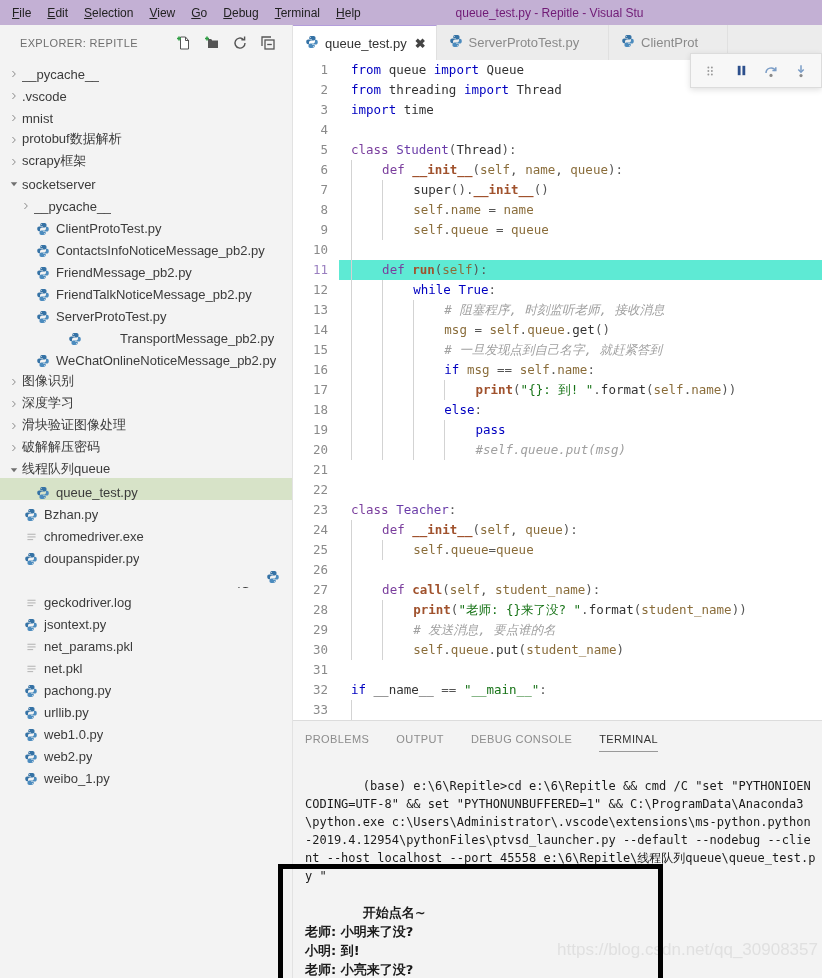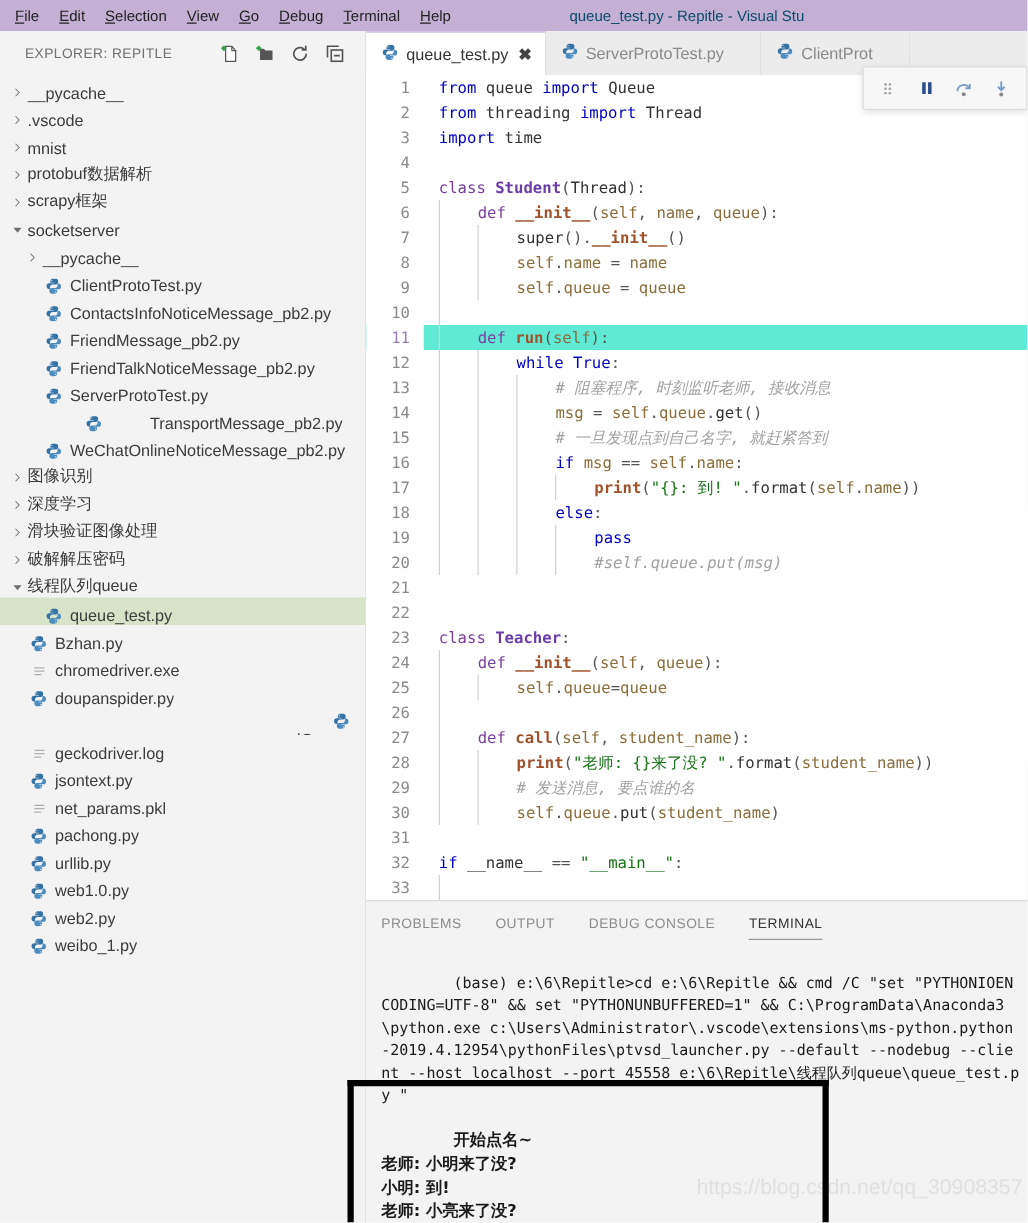"queue_test.py - Repitle - Visual" .title-text { color: #0c4a6e -> #701a75 }
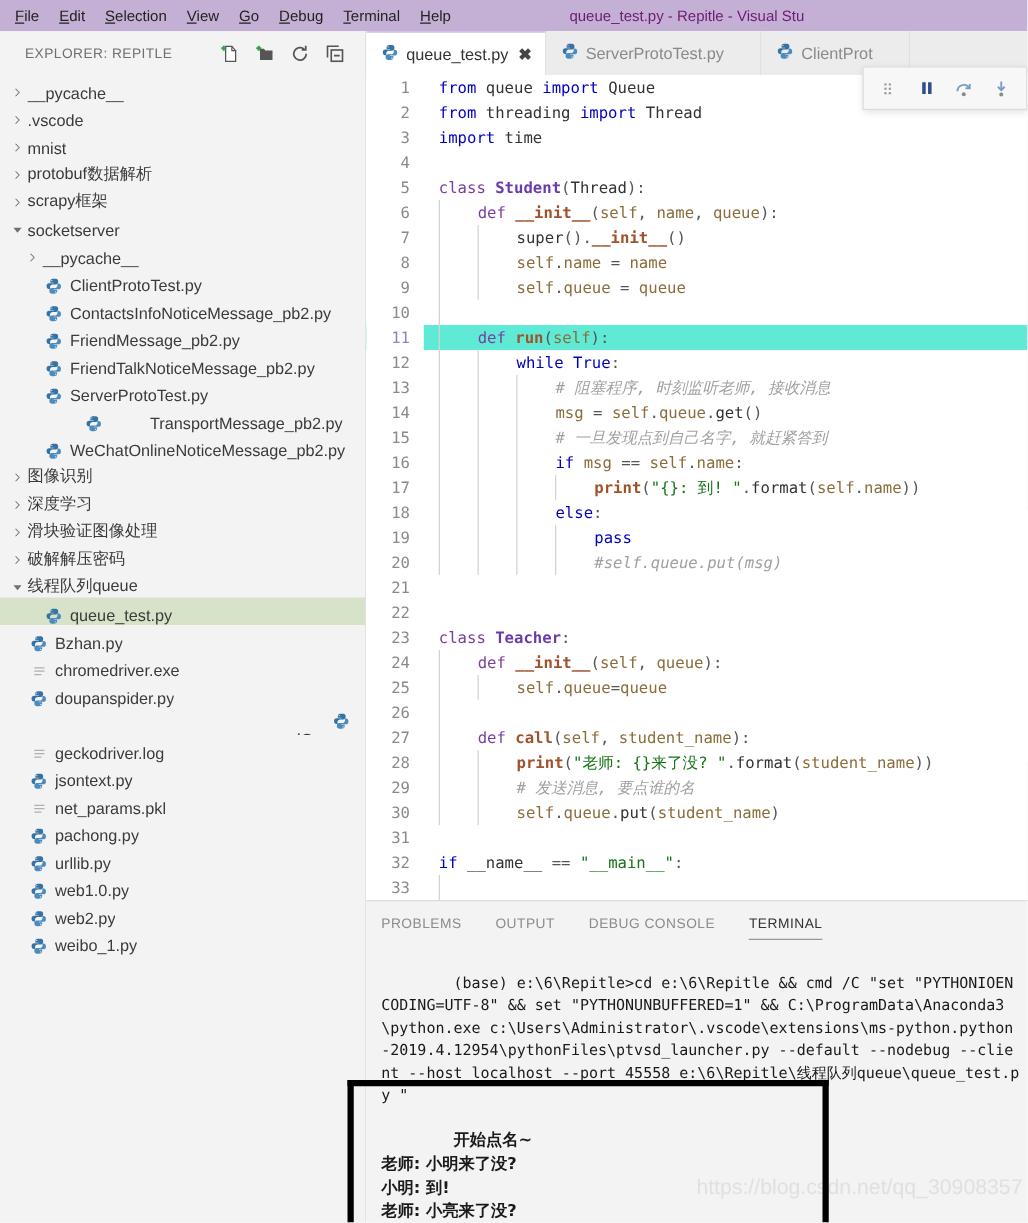"Student" .cls { font-weight: bold -> normal }
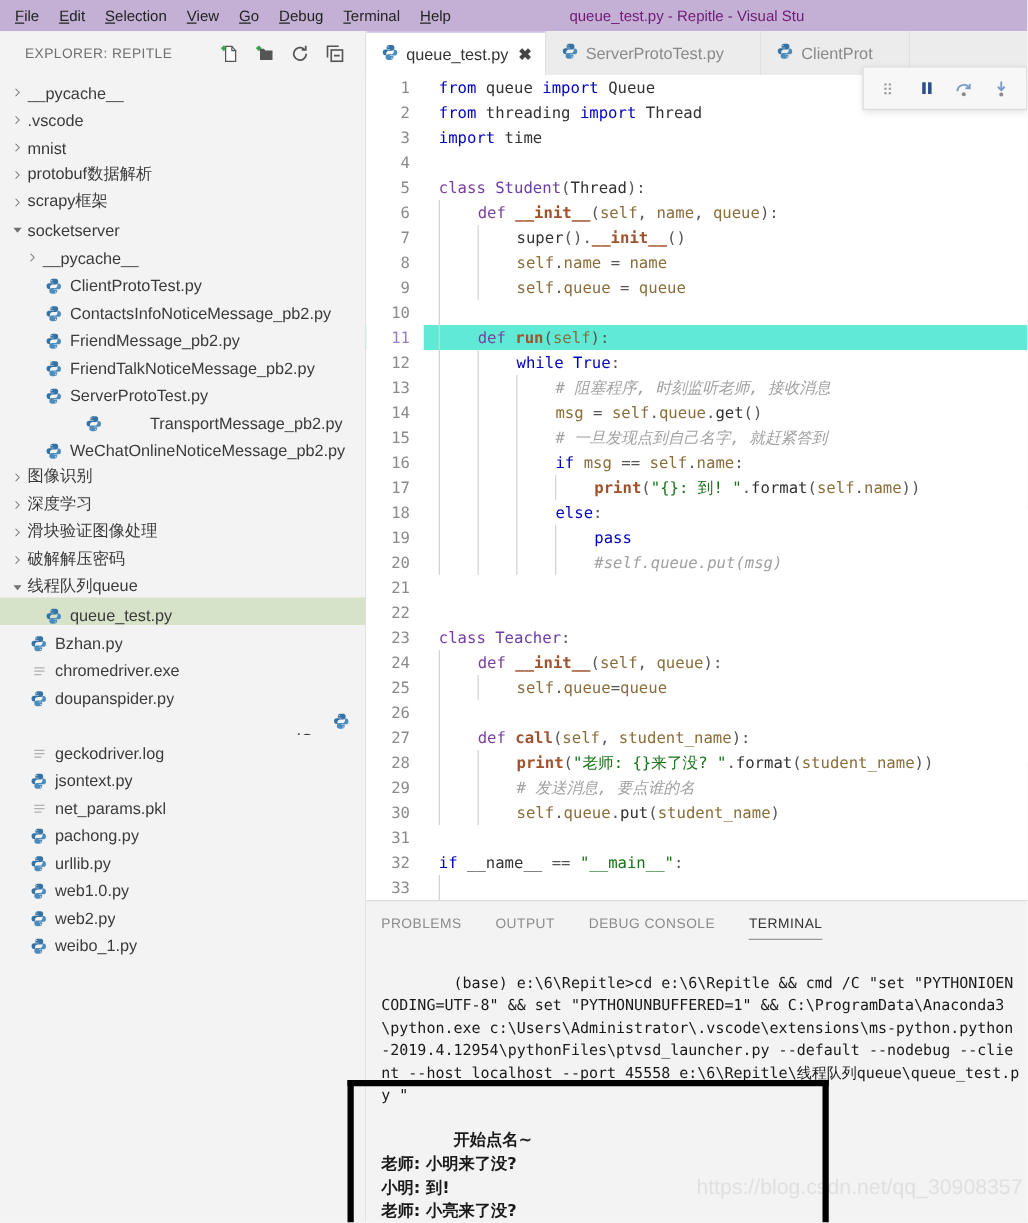"net.pkl" div.row { html: none -> <div> <span></span> <span> <svg> <g> <path></path> </g> </svg> </span> <span>net.pkl</span> </div> }
